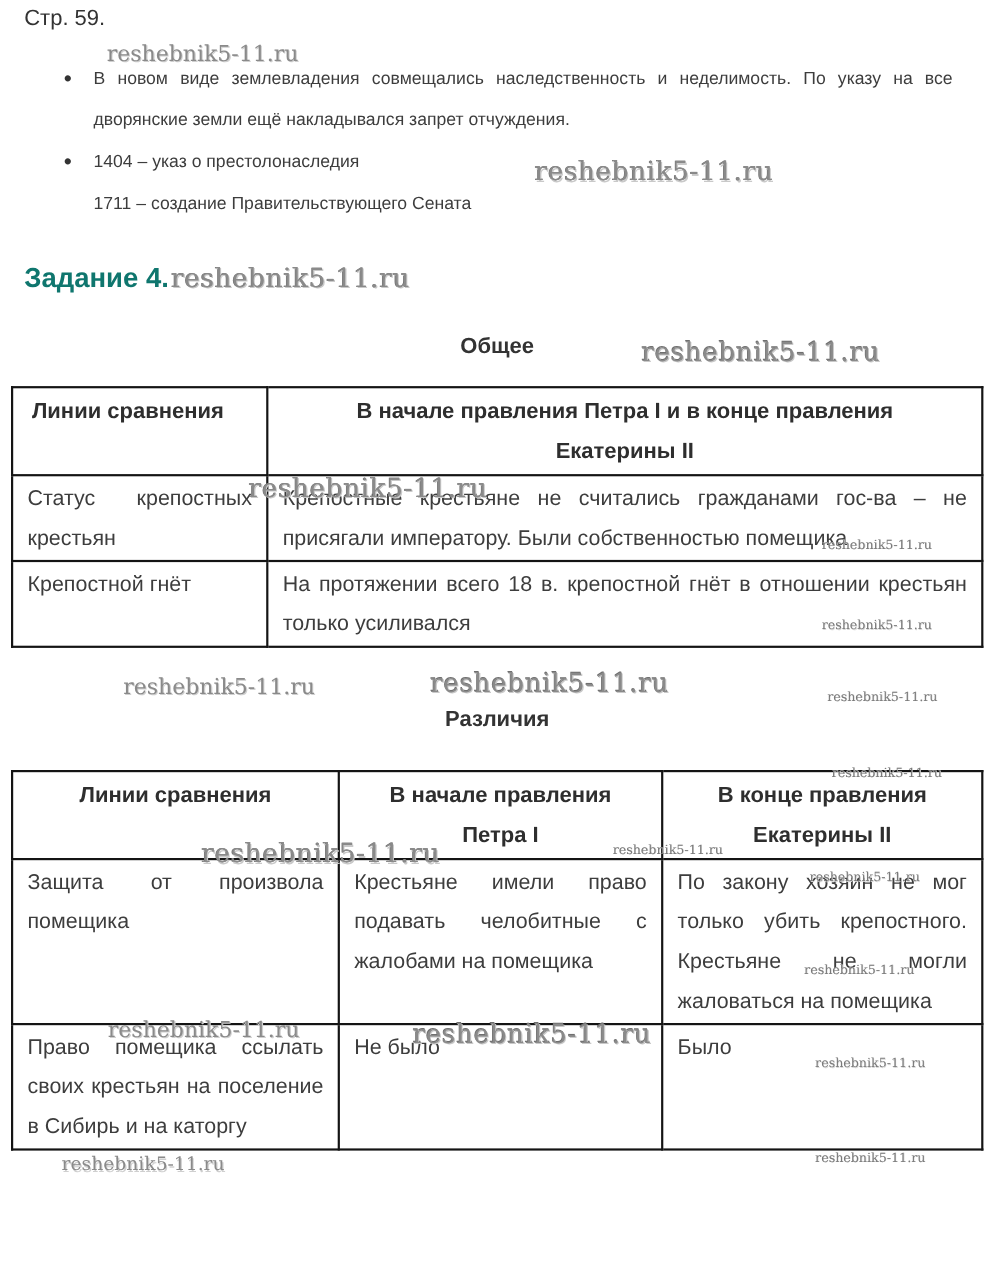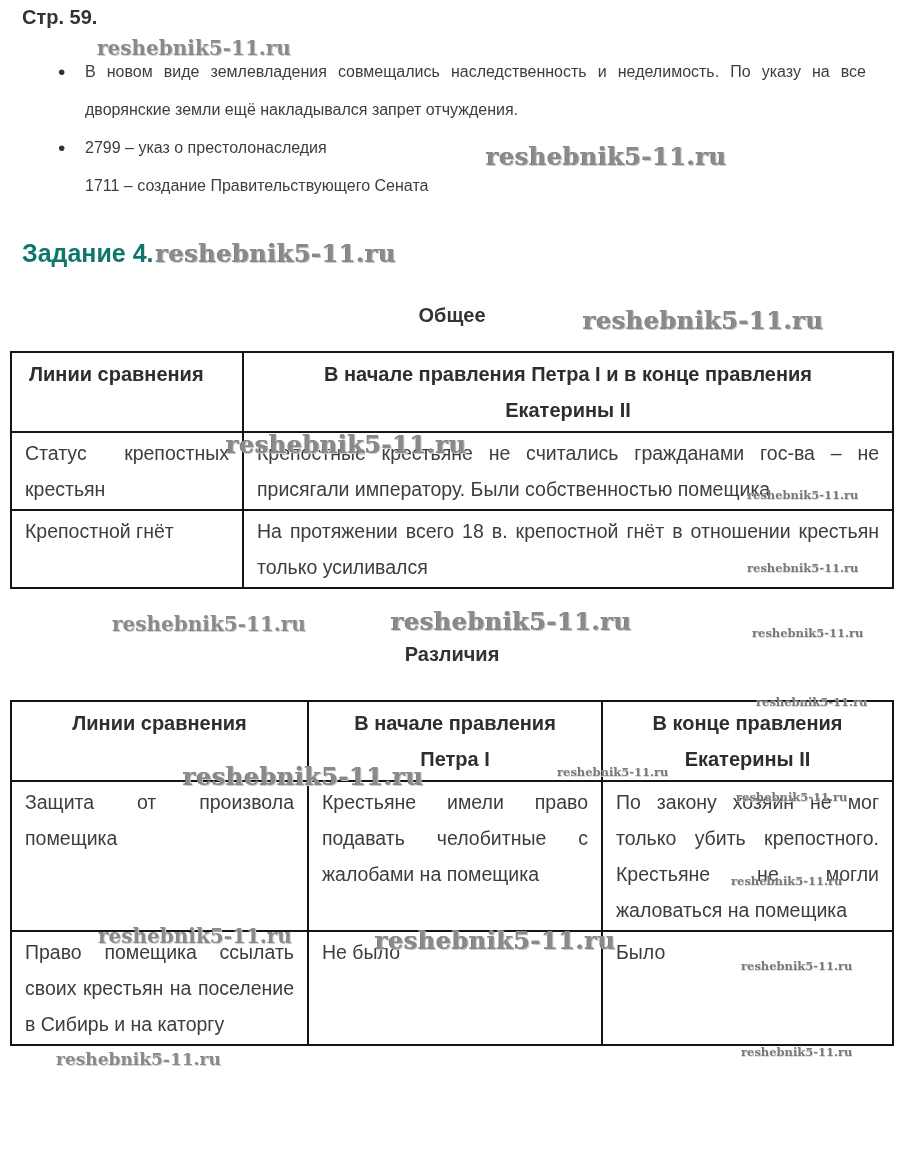"Стр. 59." .page-label { font-weight: bold -> normal }
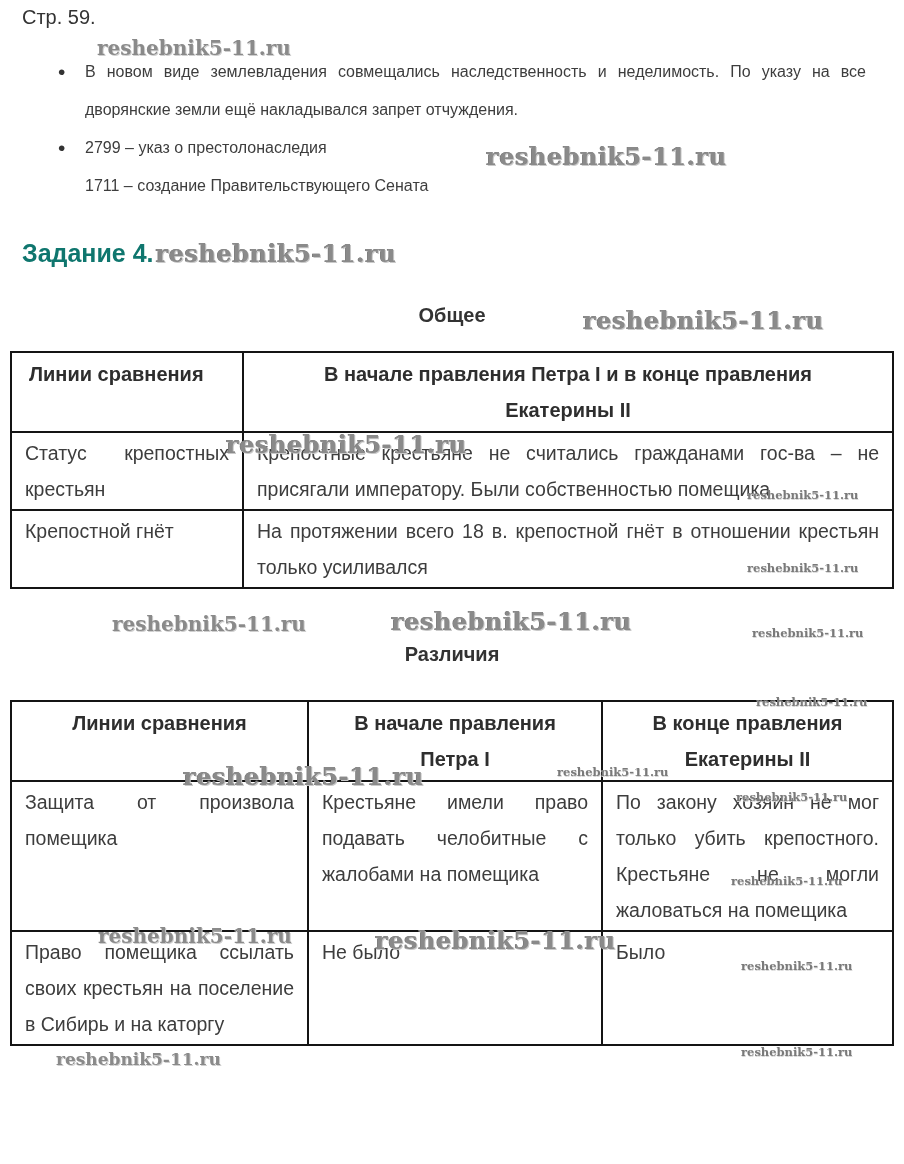"reshebnik5-11.ru" .wm { font-weight: bold -> normal }
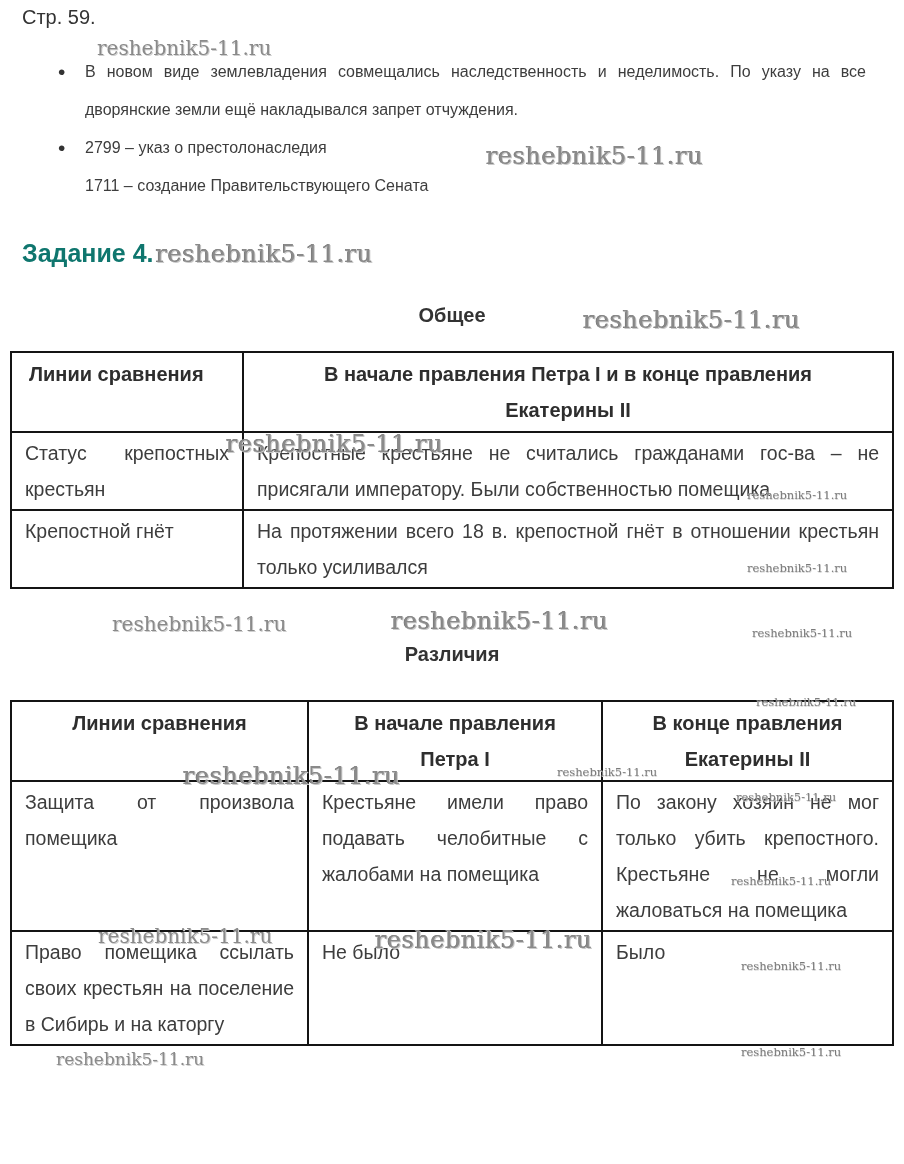"2799 – указ о престолонаследия" div { text: 2799 -> 1404 }
